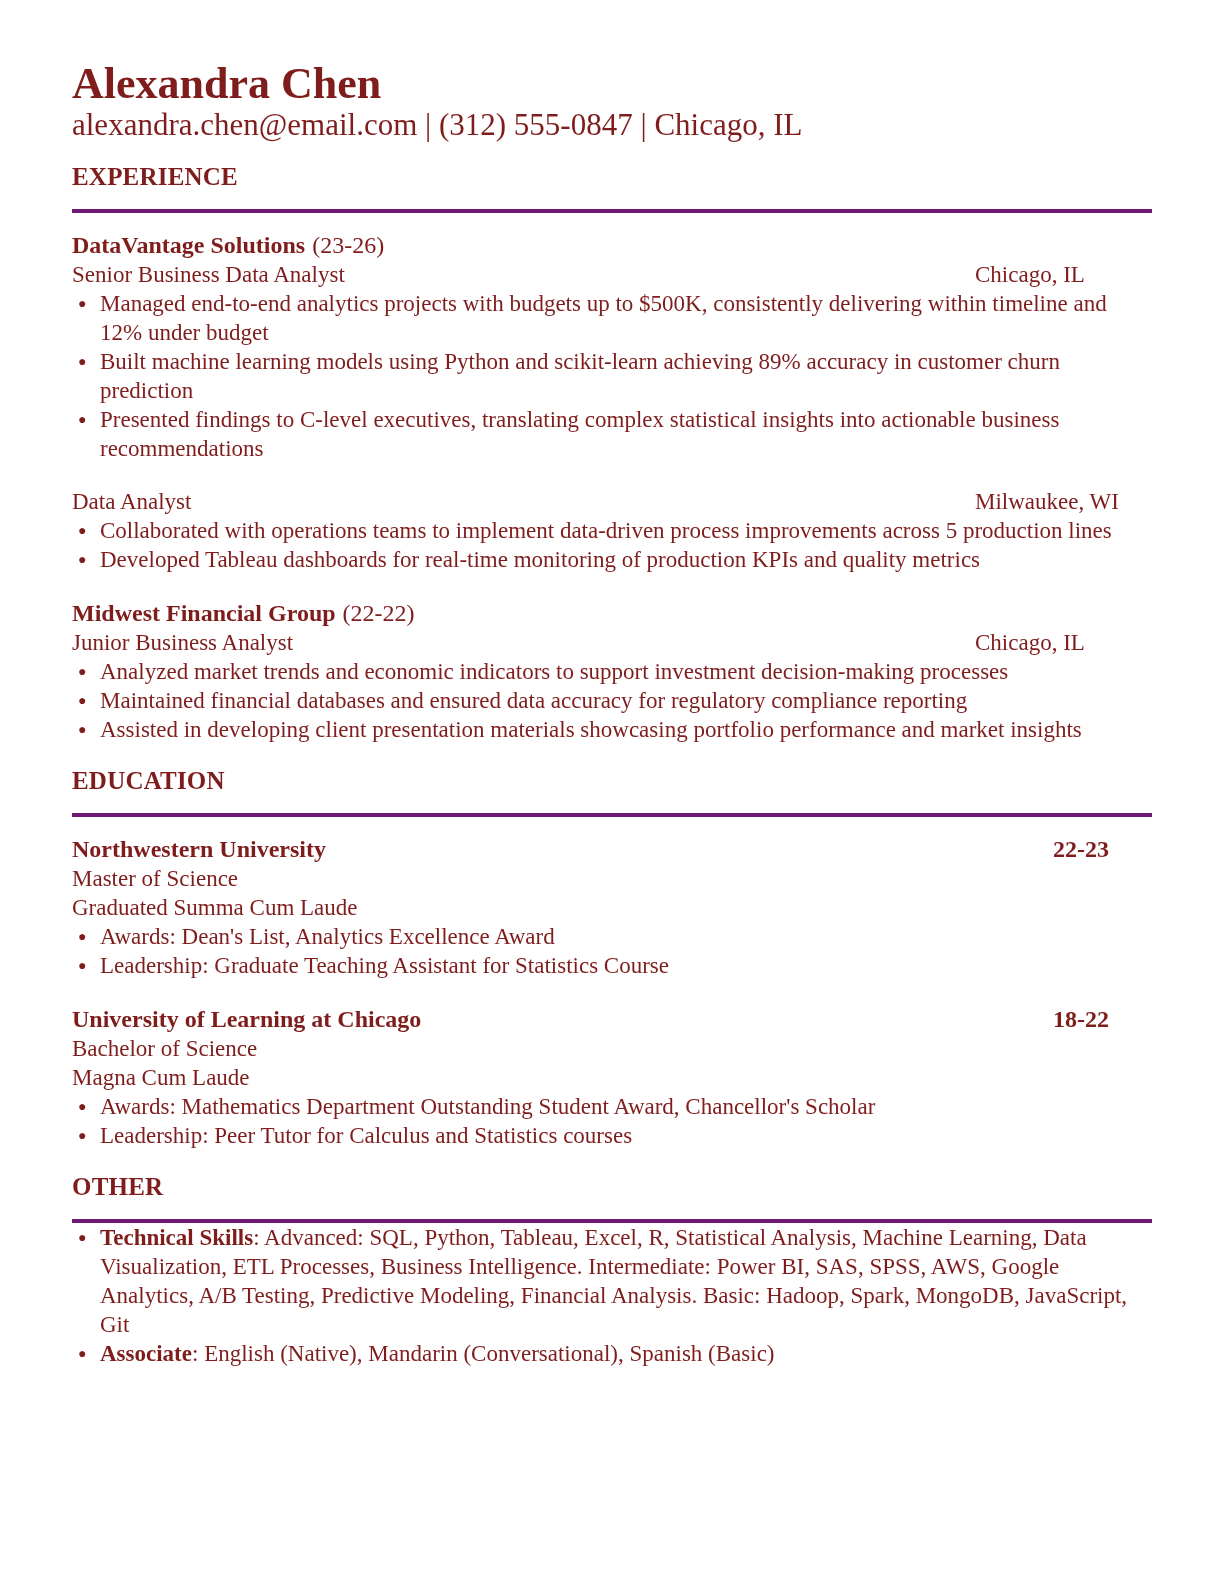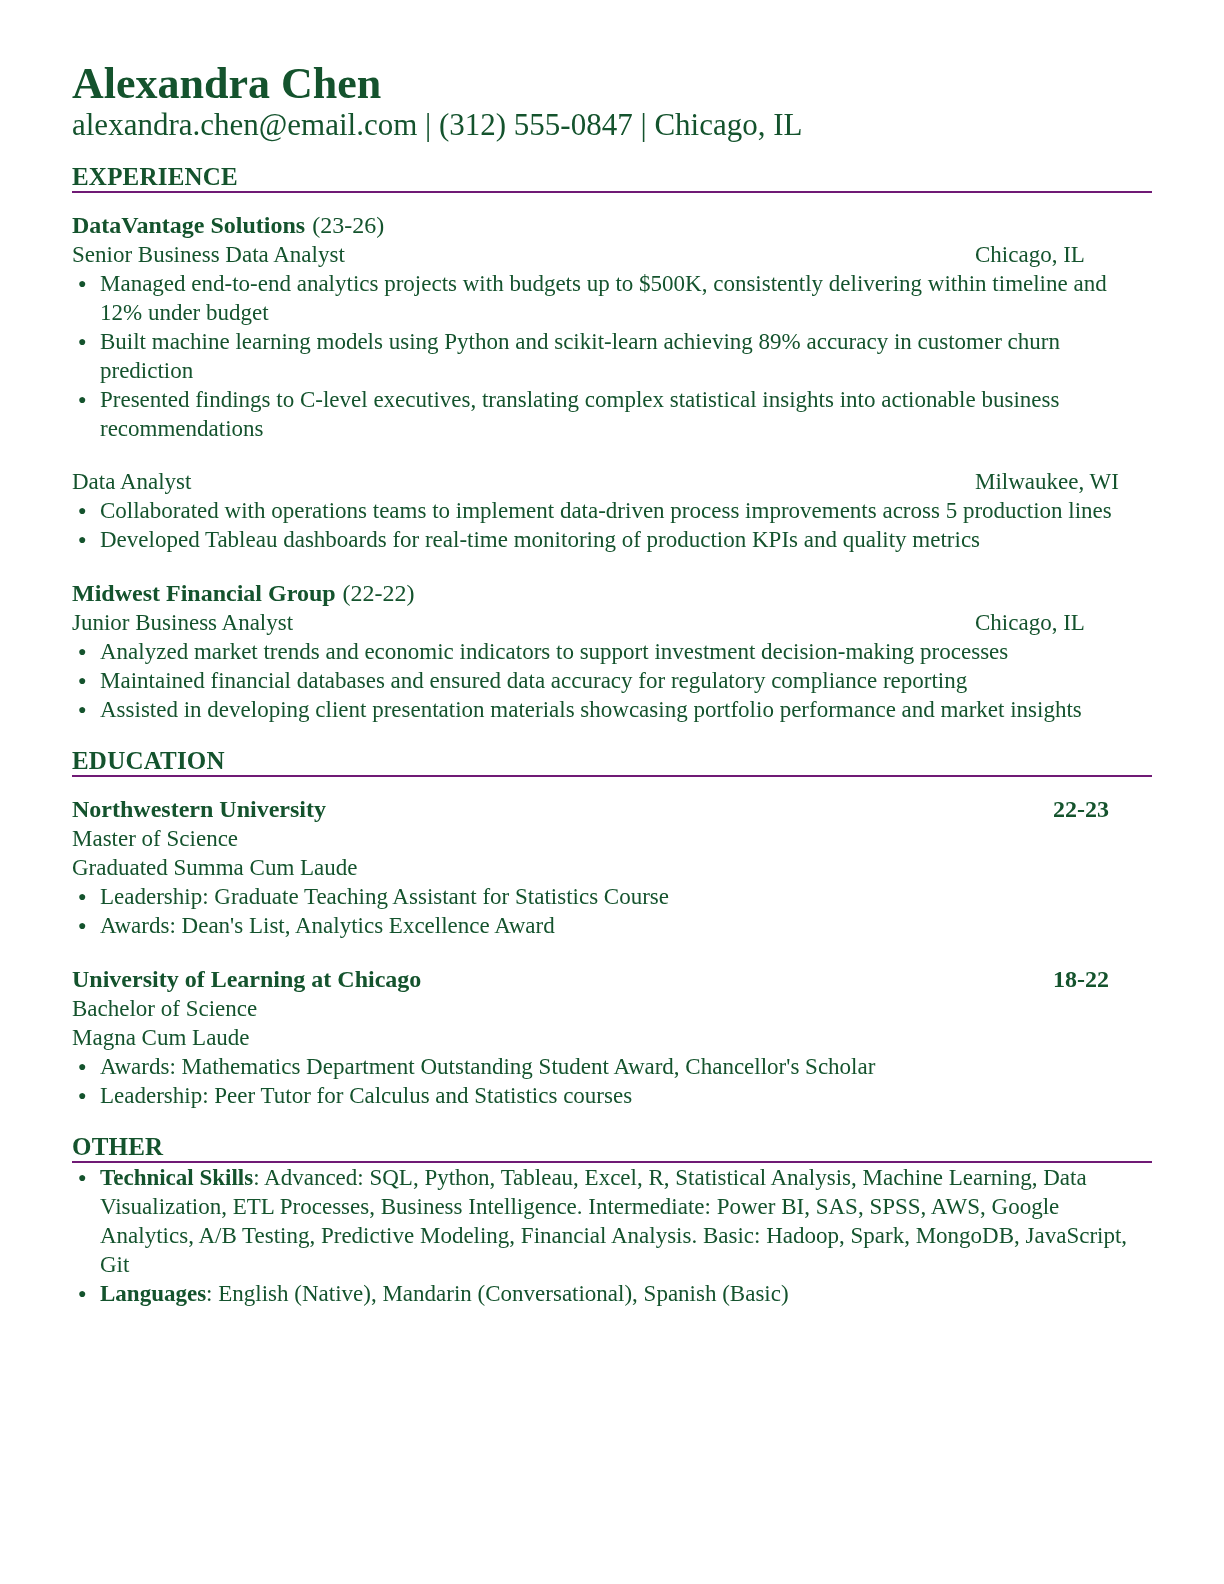"Alexandra Chen" .page { color: #14532d -> #7f1d1d }
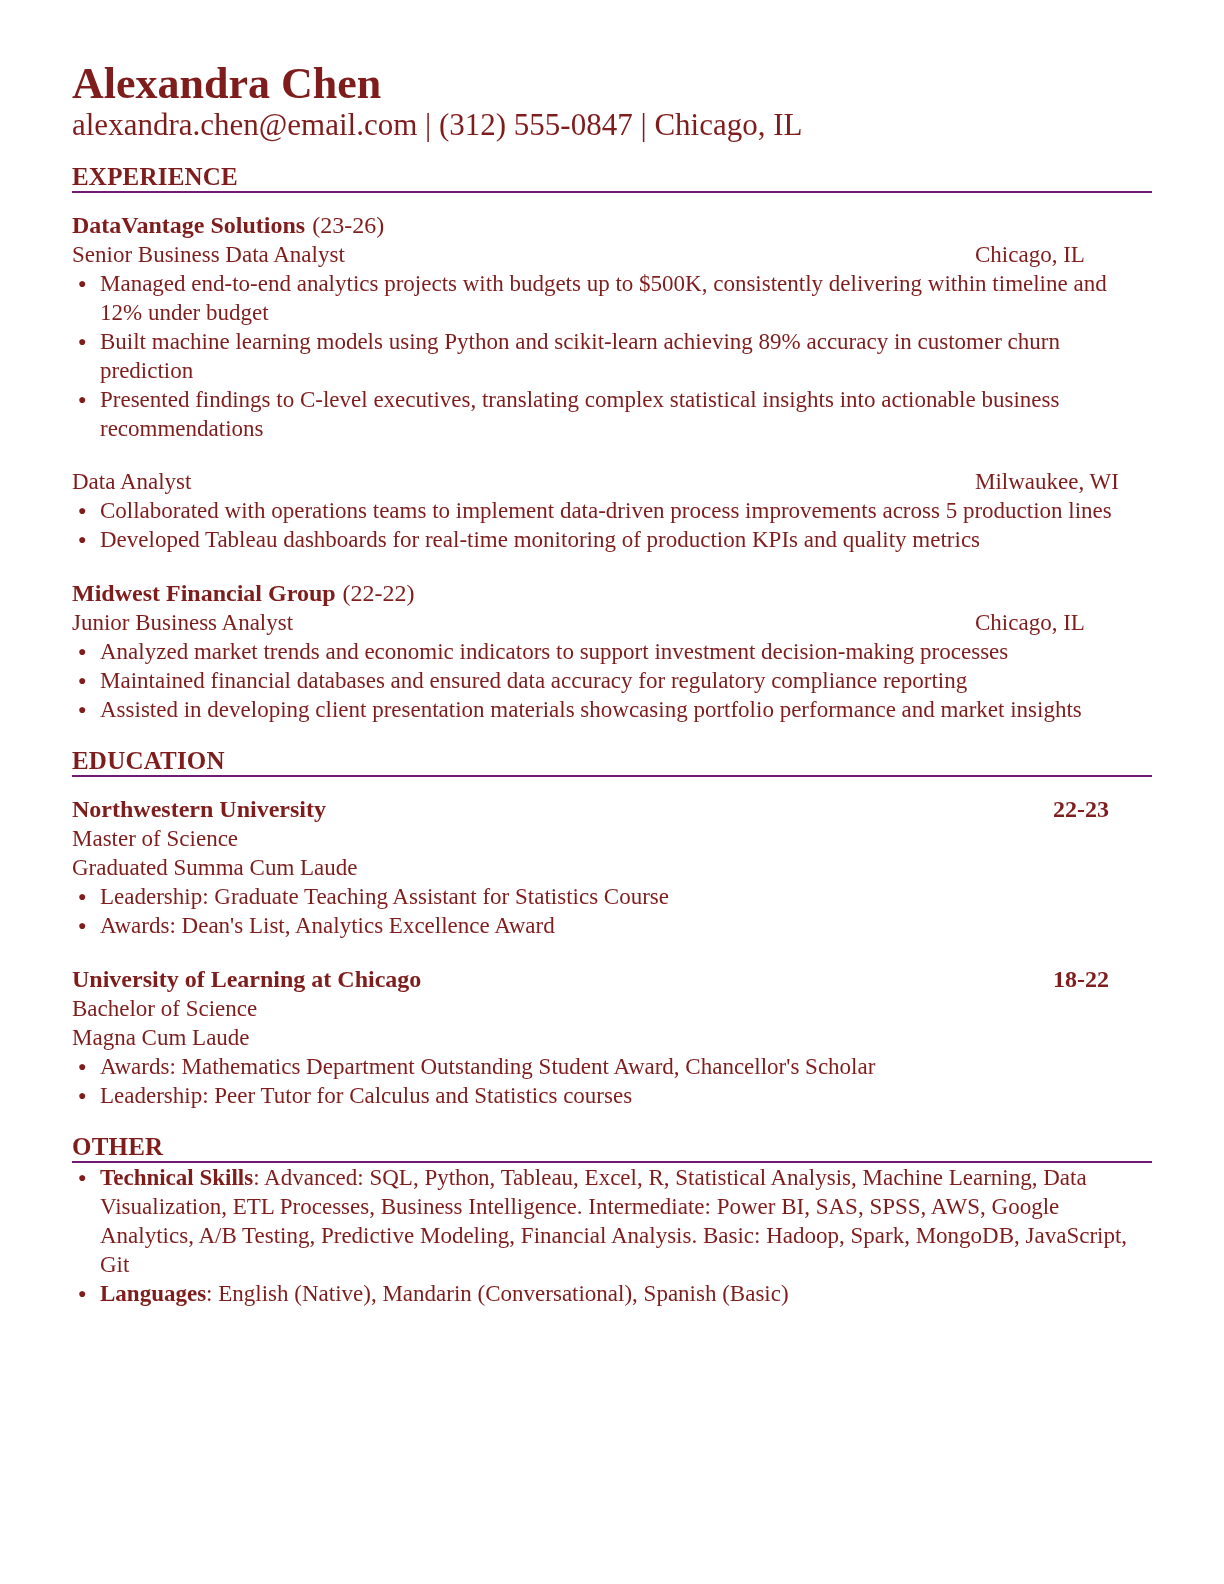"EXPERIENCE" .section-heading { border-bottom: 2px solid #701a75 -> 4px solid #701a75; padding-bottom: 1px -> 19px }
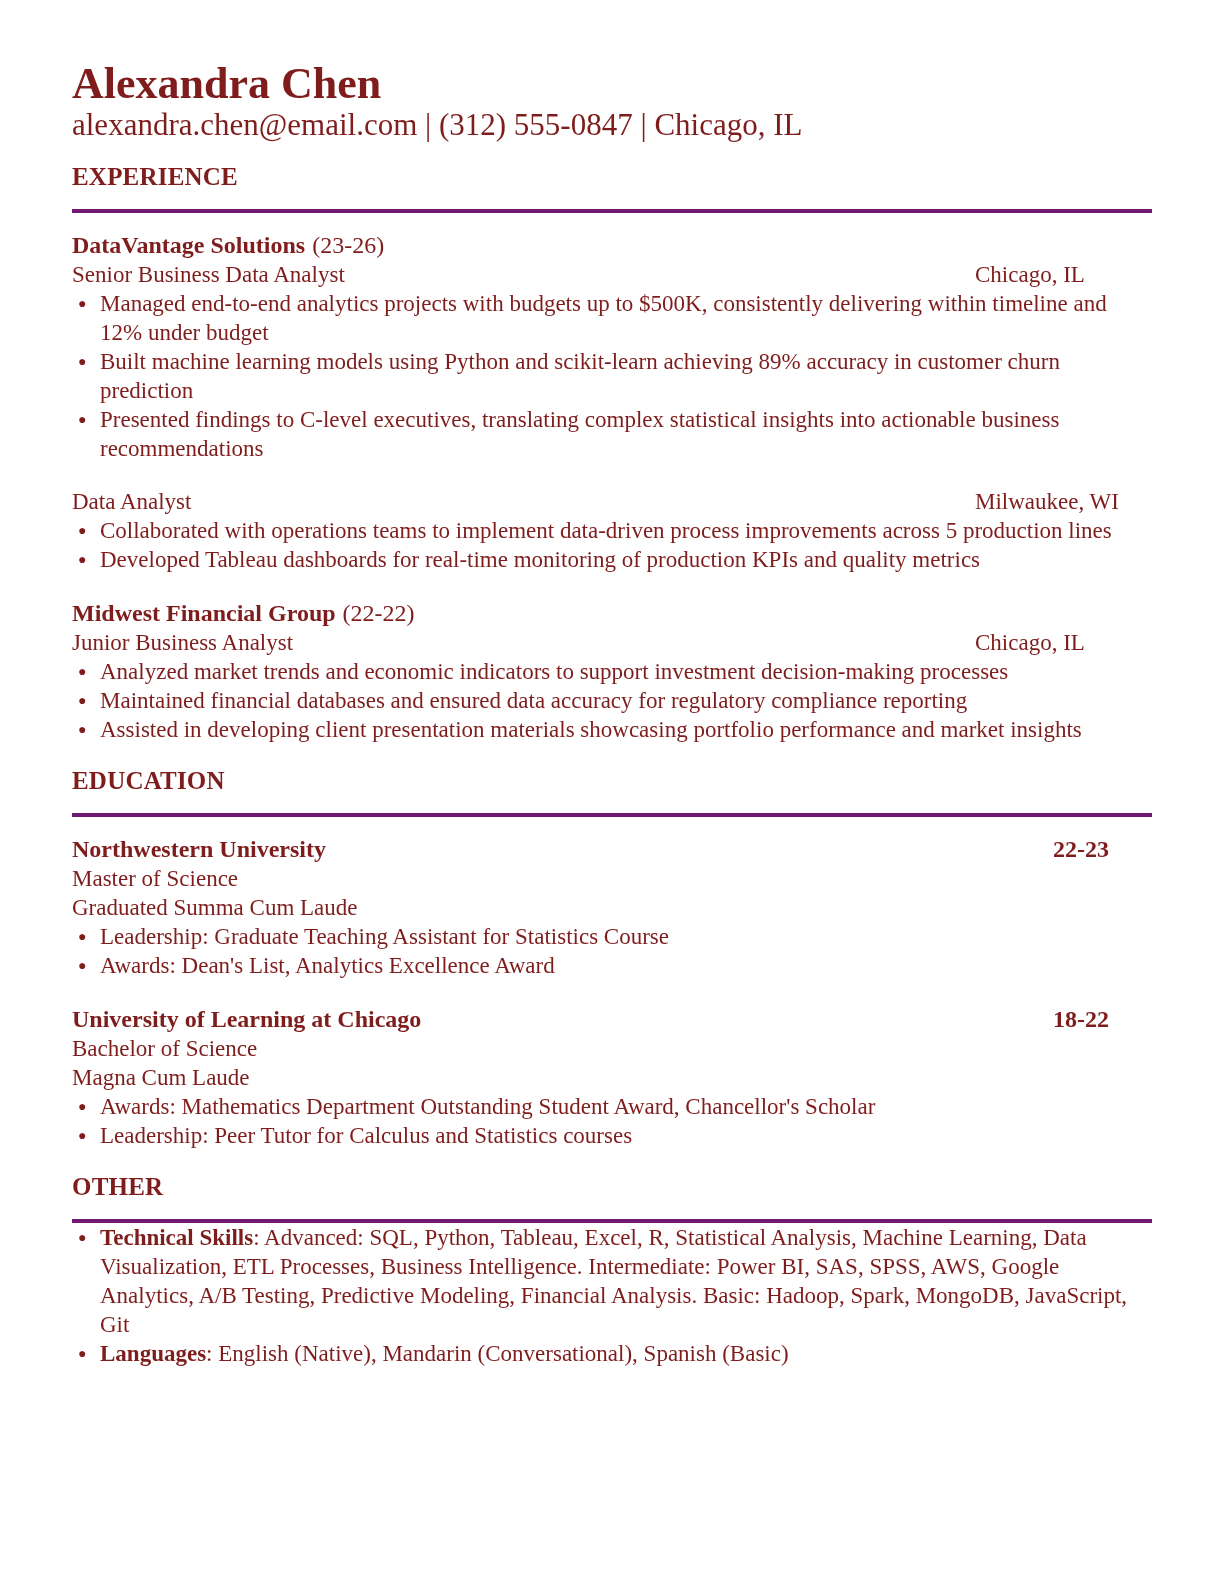"Leadership: Graduate Teaching Assistant" li { order: before "Awards: Dean's List, Analytics" -> after "Awards: Dean's List, Analytics" }
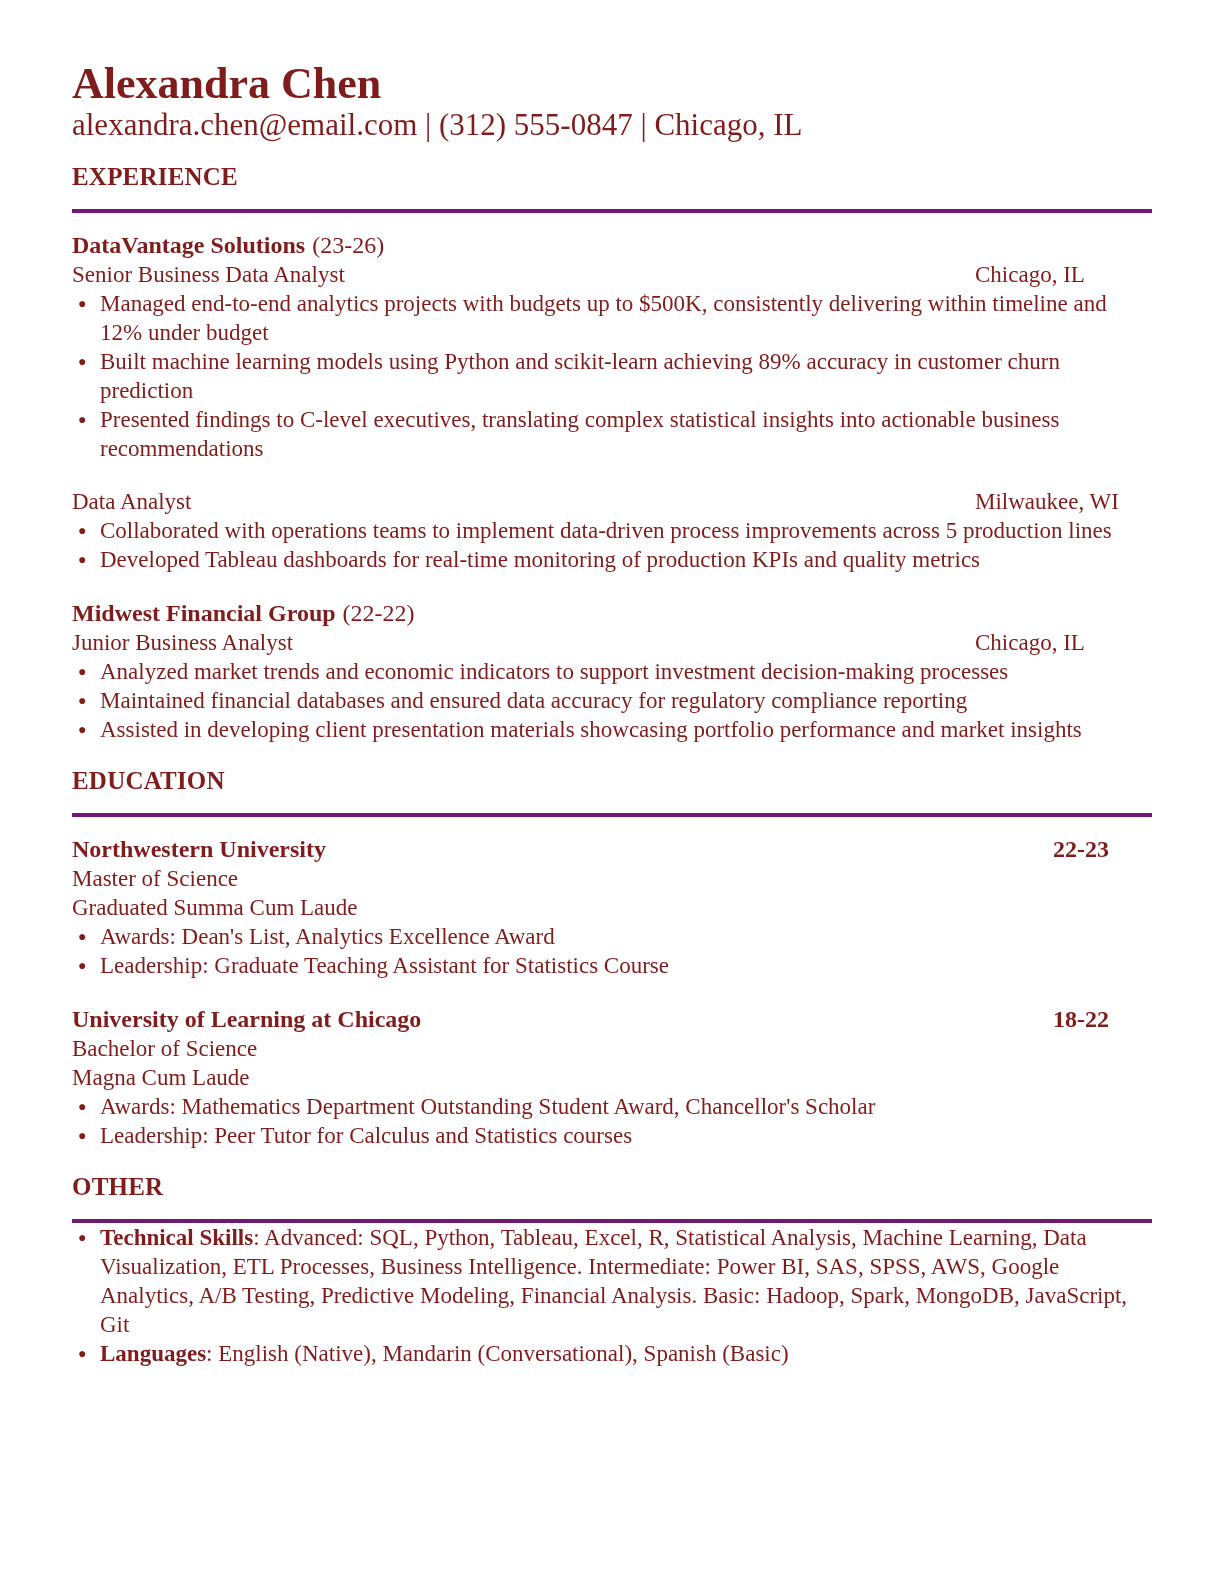"Languages" span.lead { text: Languages -> Associate }
